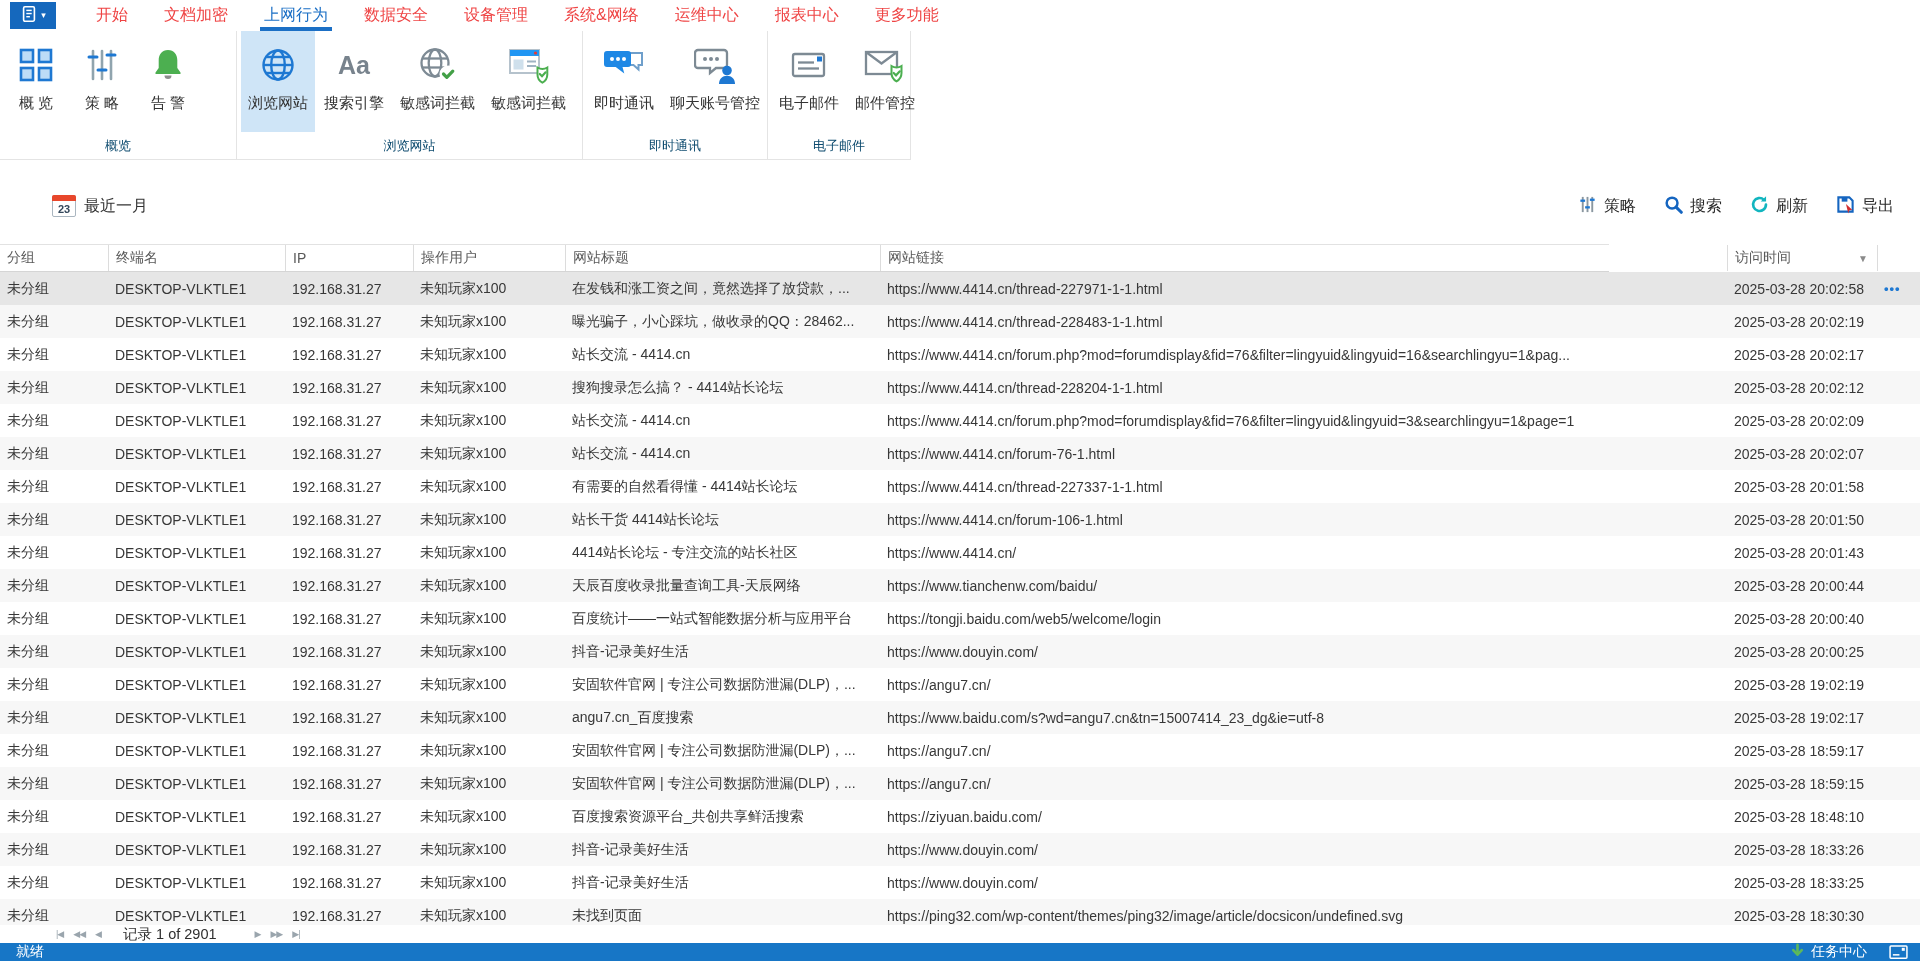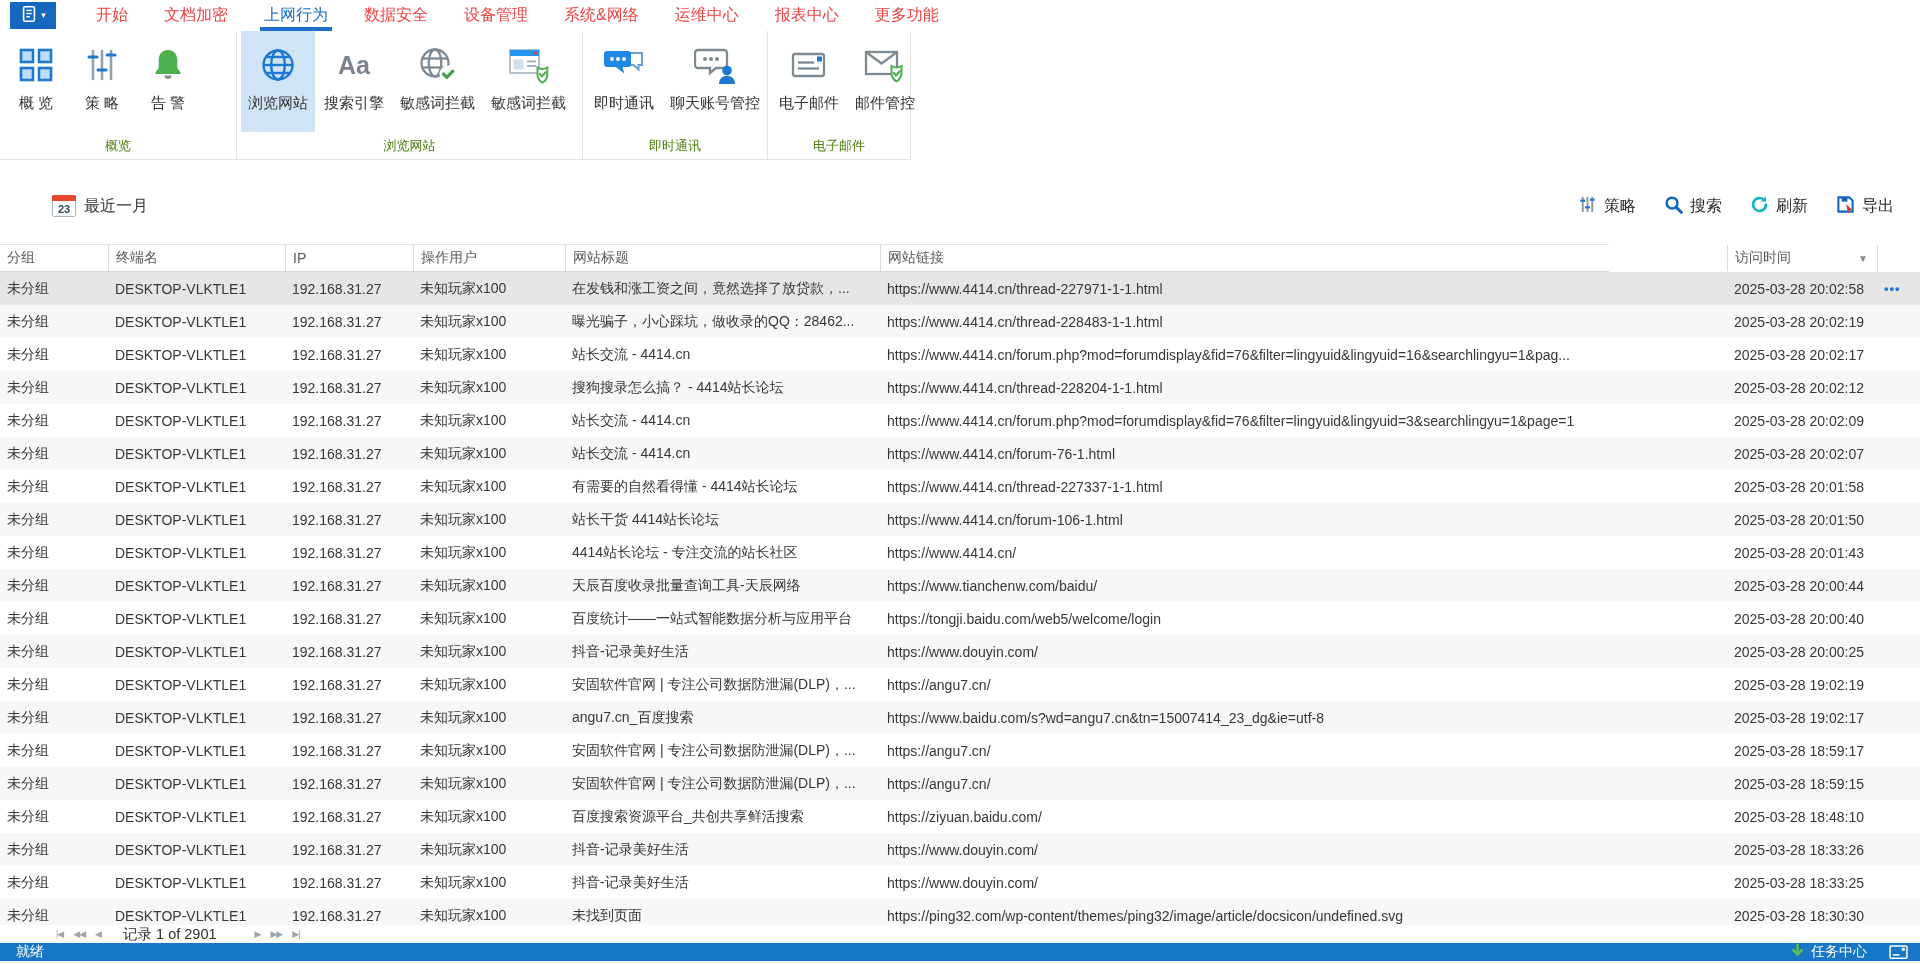"概览" .rgroup-label { color: #4d7c0f -> #0c4a6e }
